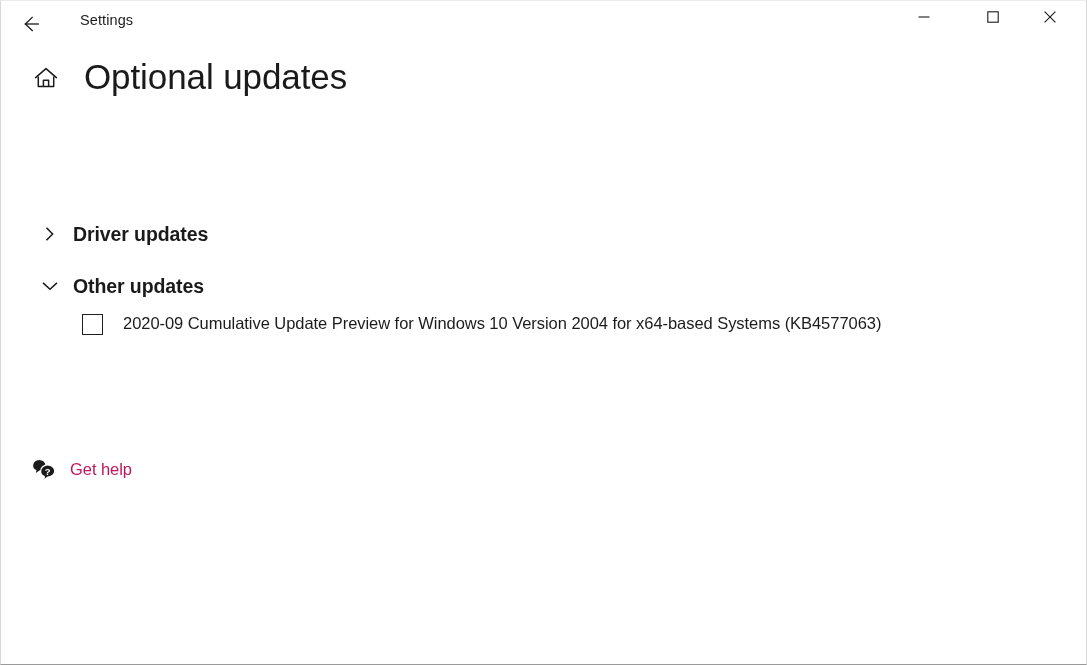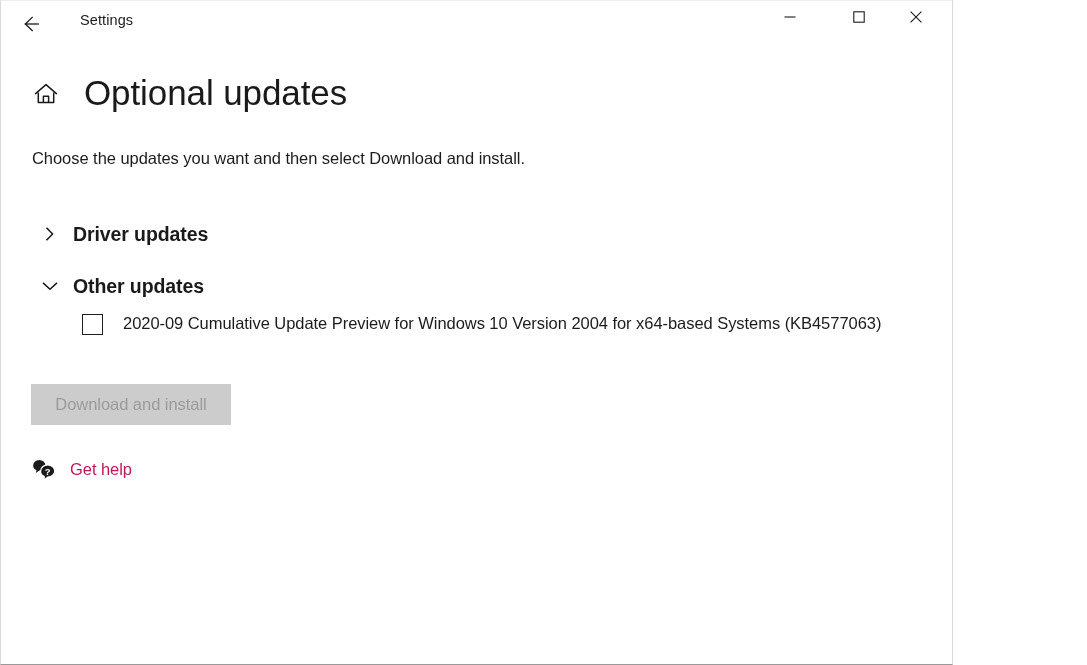"Settings" #window { width: 953px -> 1087px }
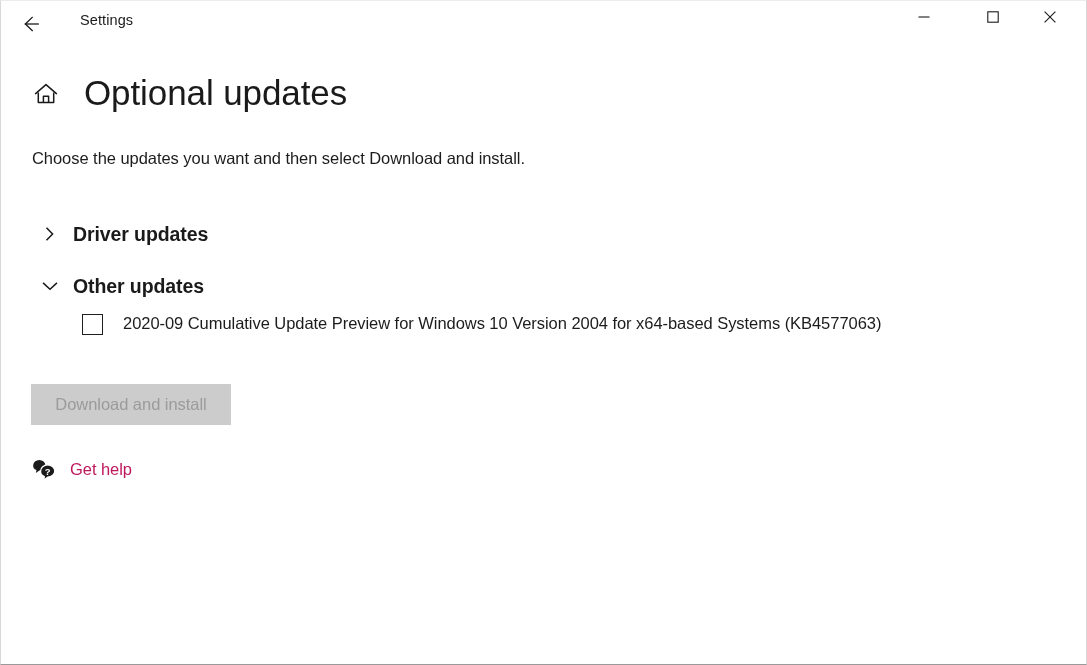"Optional updates" #page-header { top: 62px -> 46px }
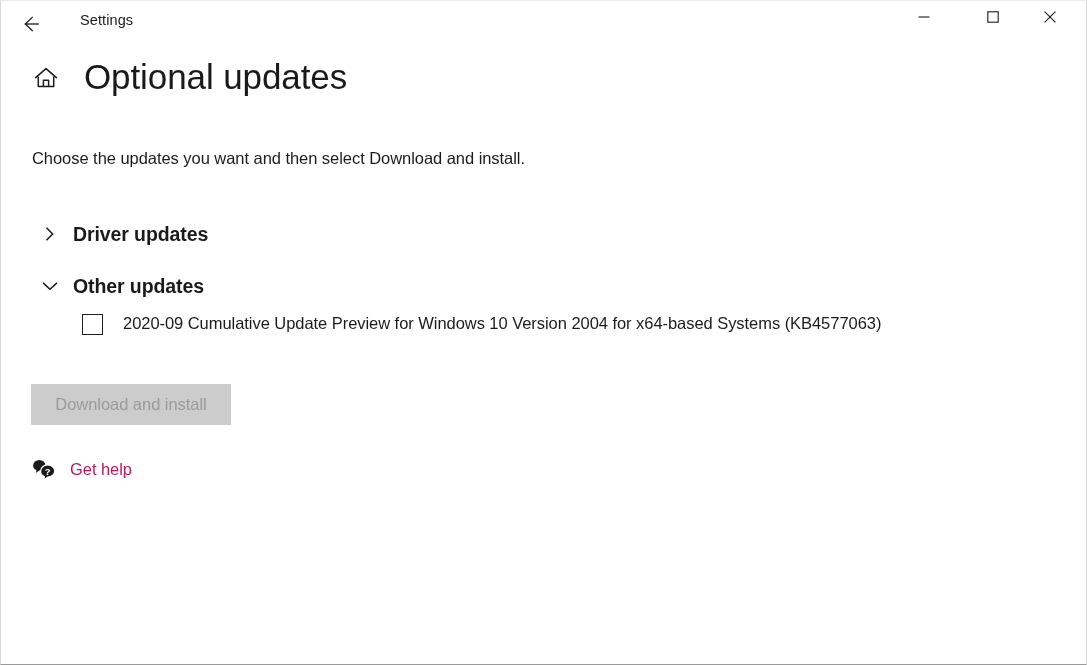"Choose the updates you want" div { html: <div>Choose the updates you want and then select Download and install.</div> -> none }
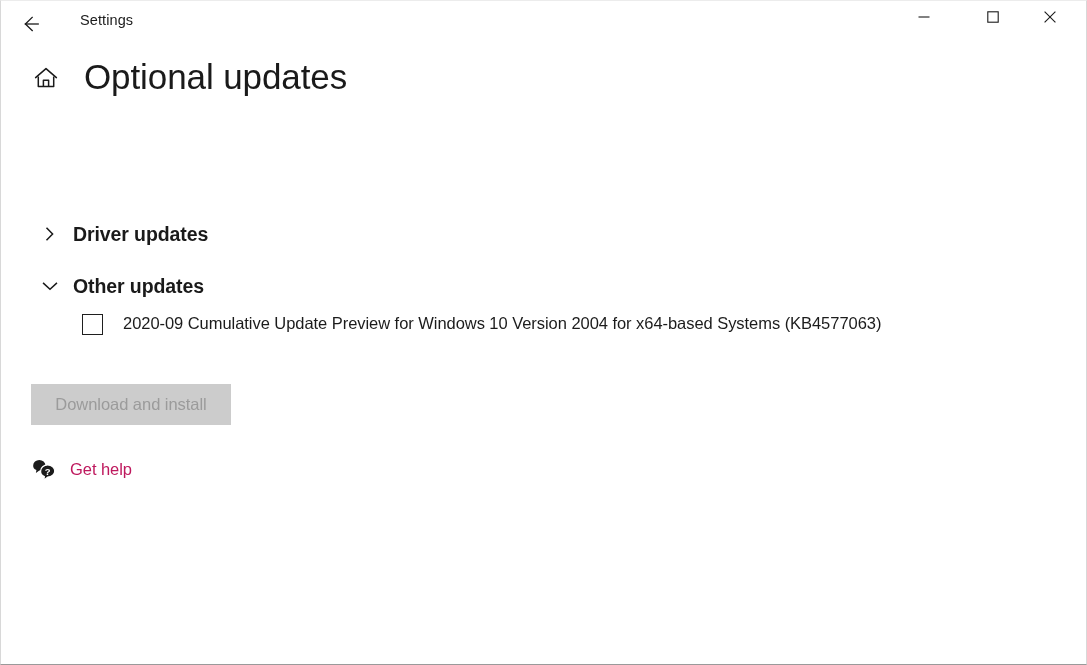"Download and install" button { html: <button>Download and install</button> -> none }
